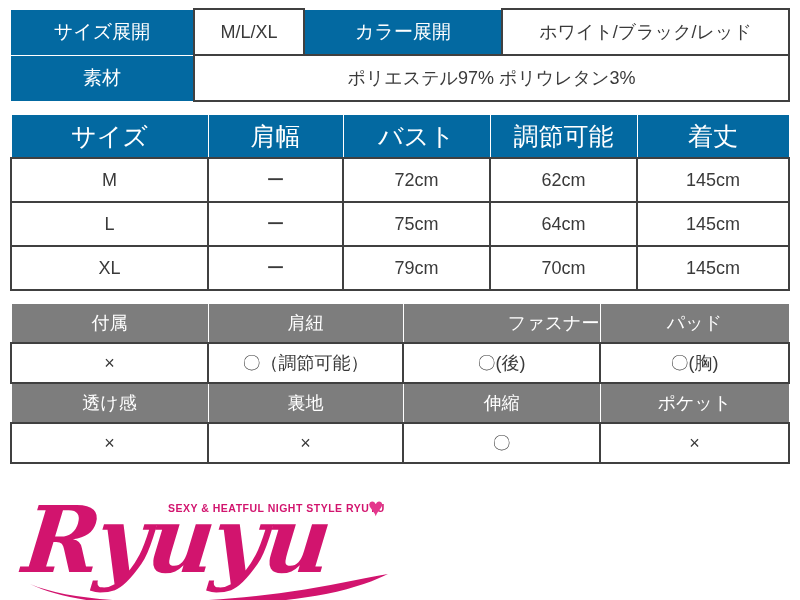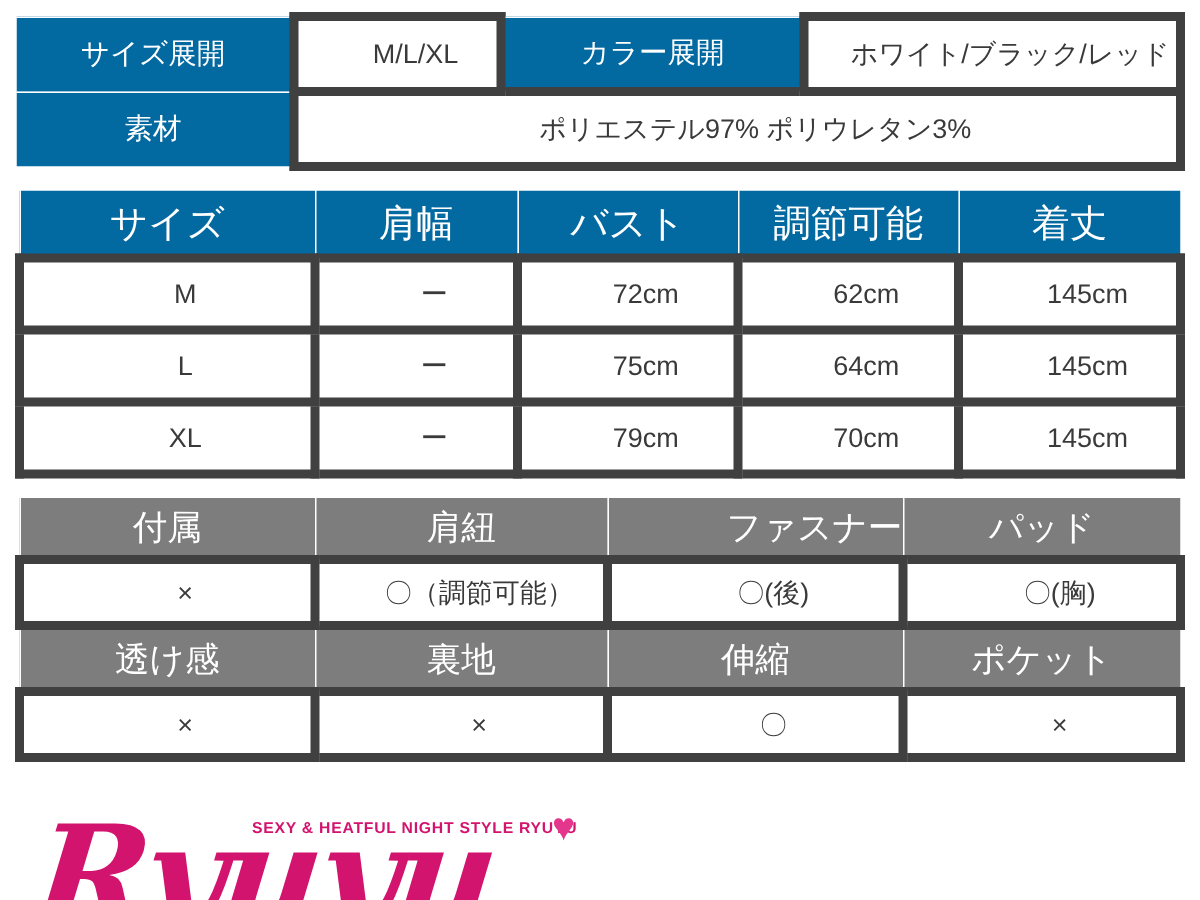"M/L/XL" td.outlined { border: 6px solid #404040 -> 2px solid #404040; padding-left: 24px -> none }
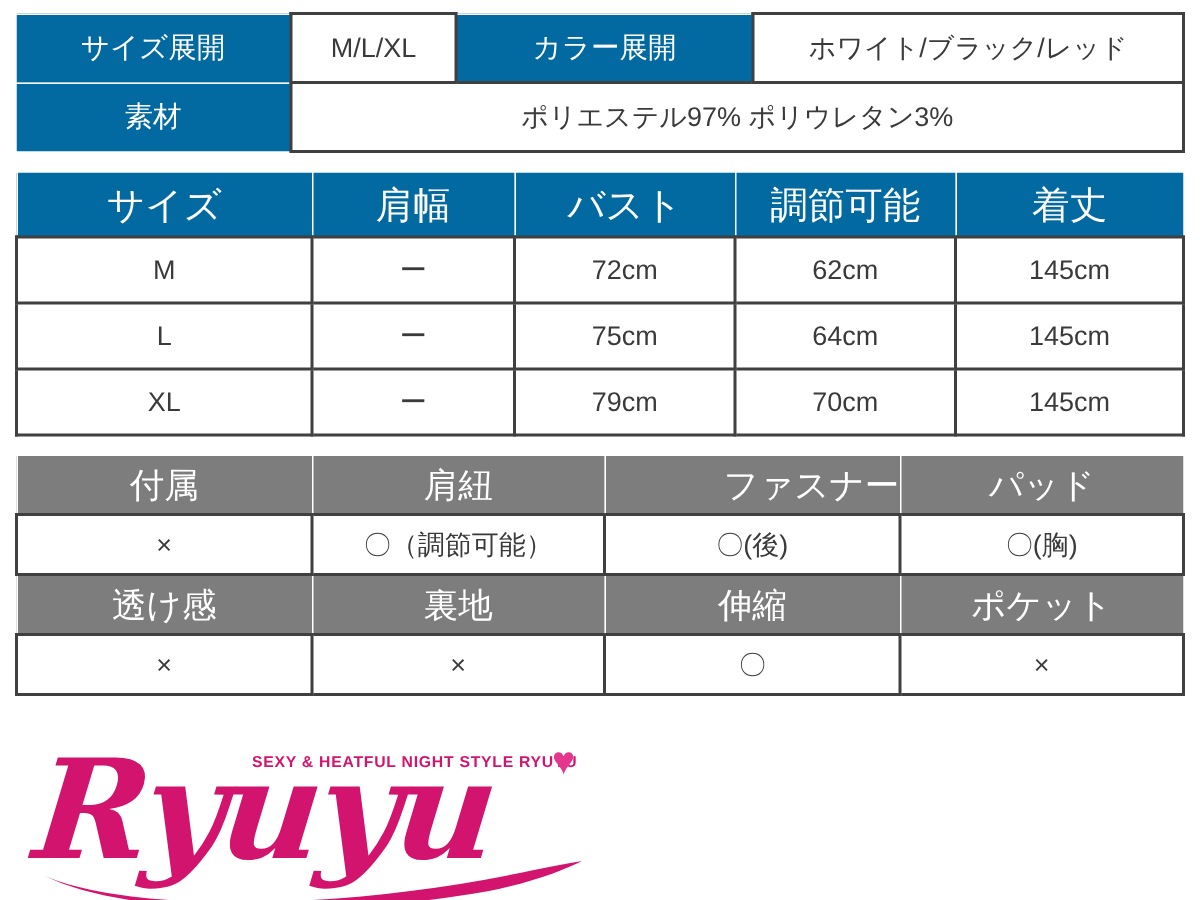"付属" td.hdr-dark { font-size: 23px -> 18px }
